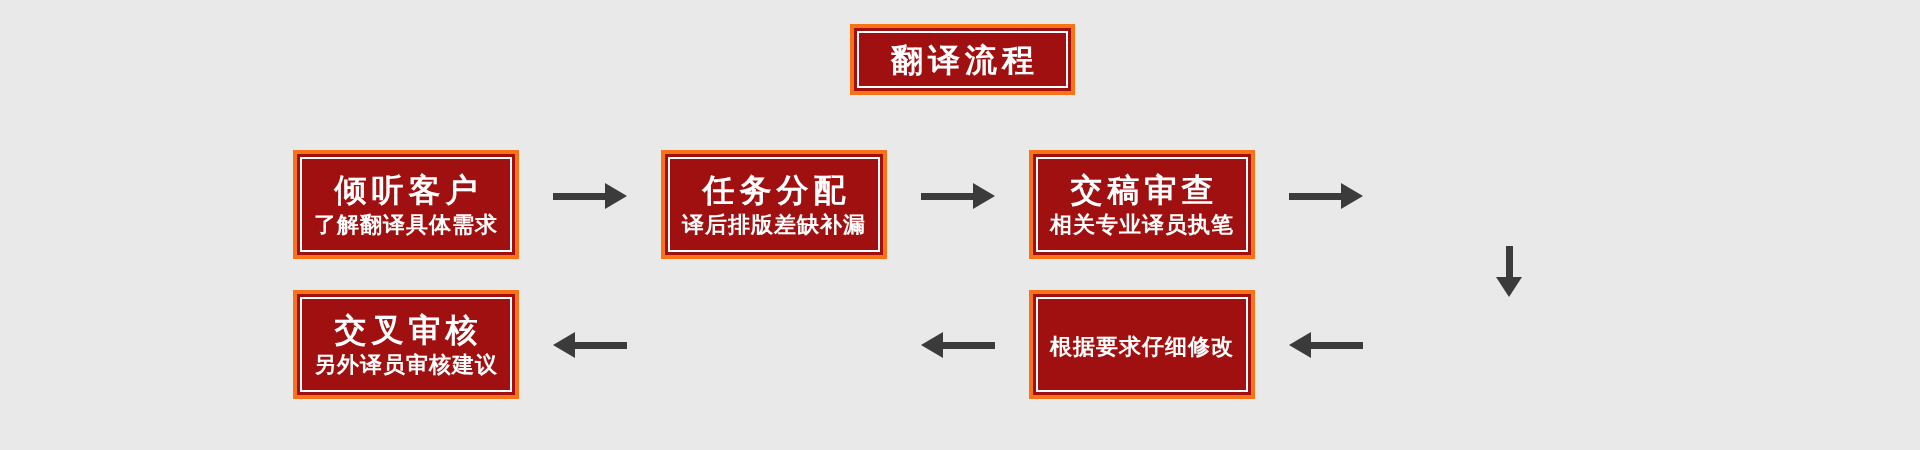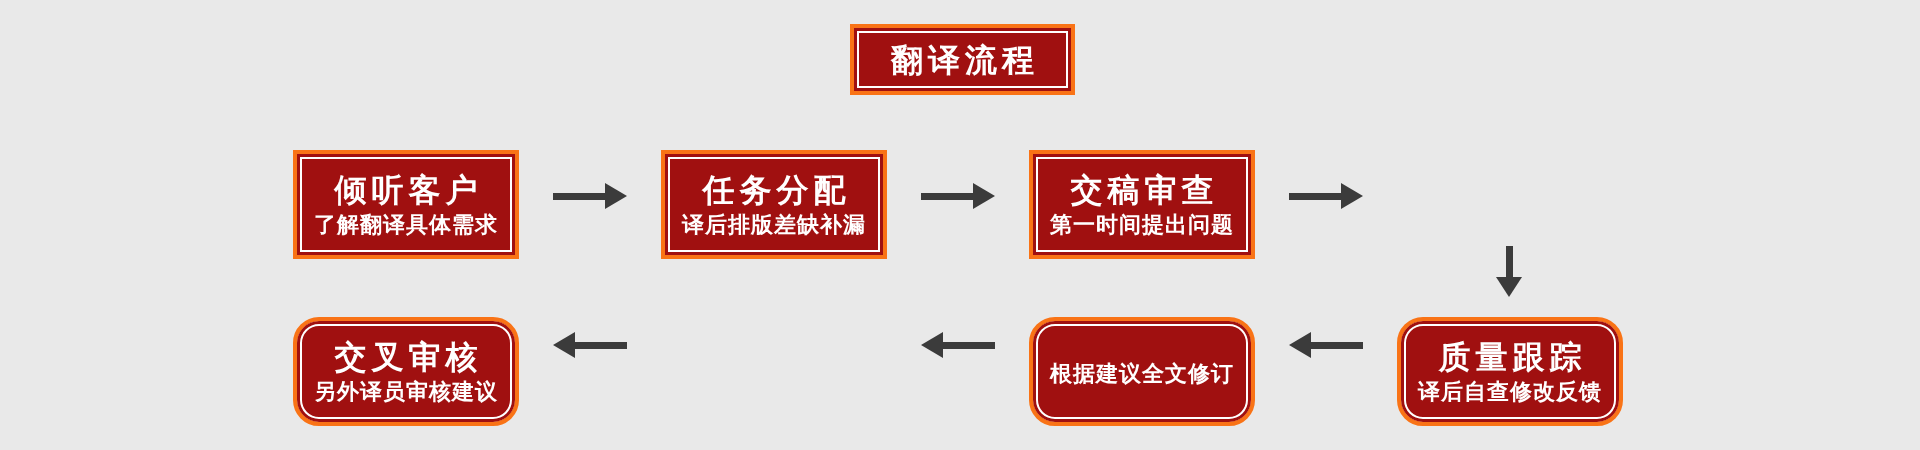"第一时间提出问题" div.sub { text: 第一时间提出问题 -> 相关专业译员执笔 }
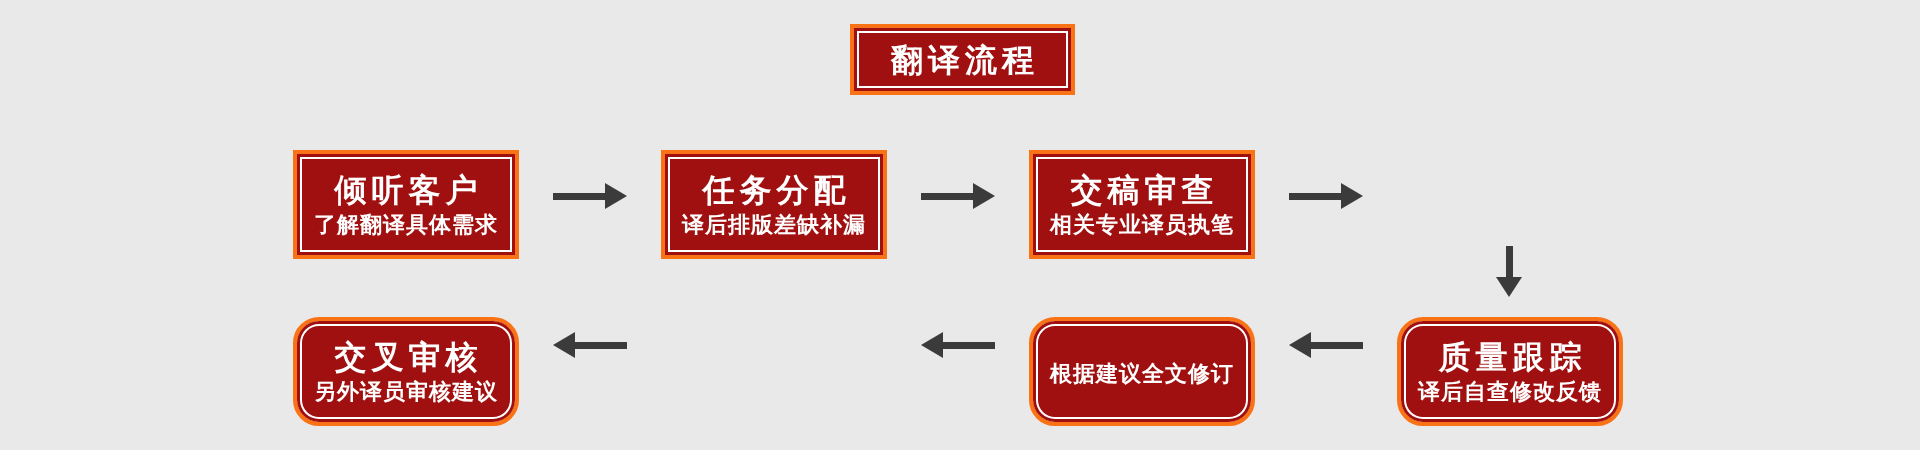"交叉审核" .row2 { border-radius: 26px -> none; top: 317px -> 290px }
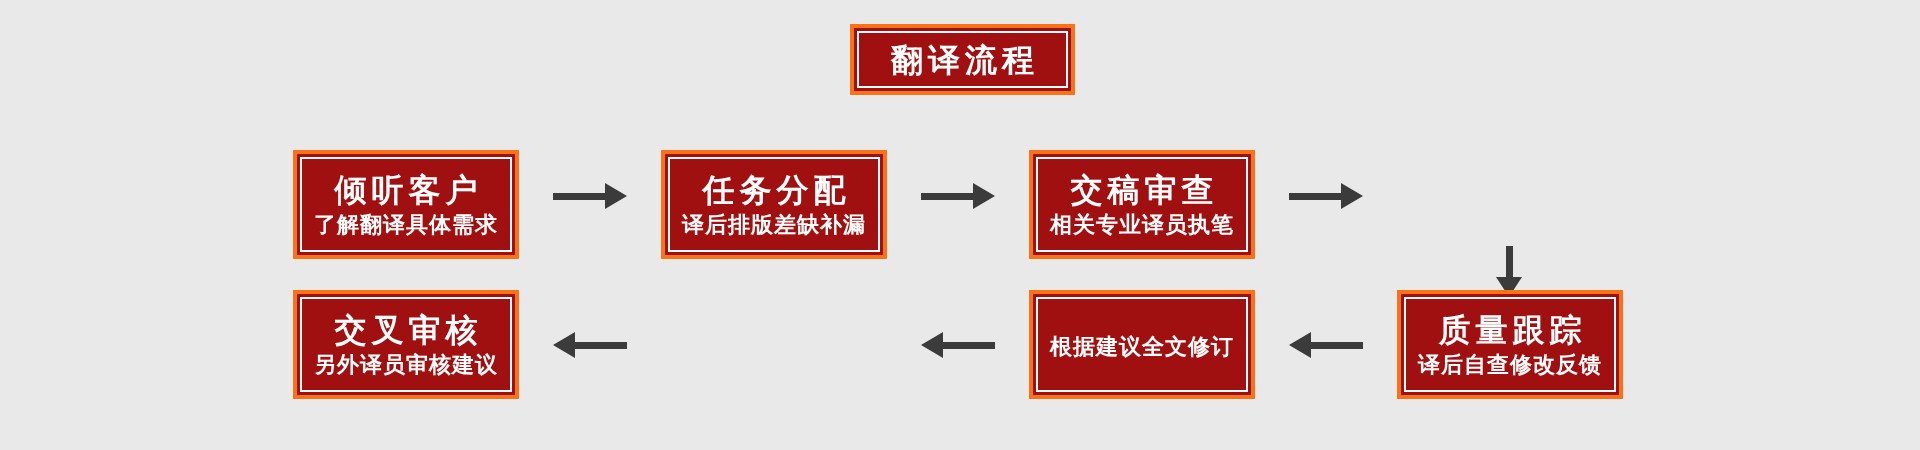"根据建议全文修订" div.sub { text: 建议全文修订 -> 要求仔细修改 }
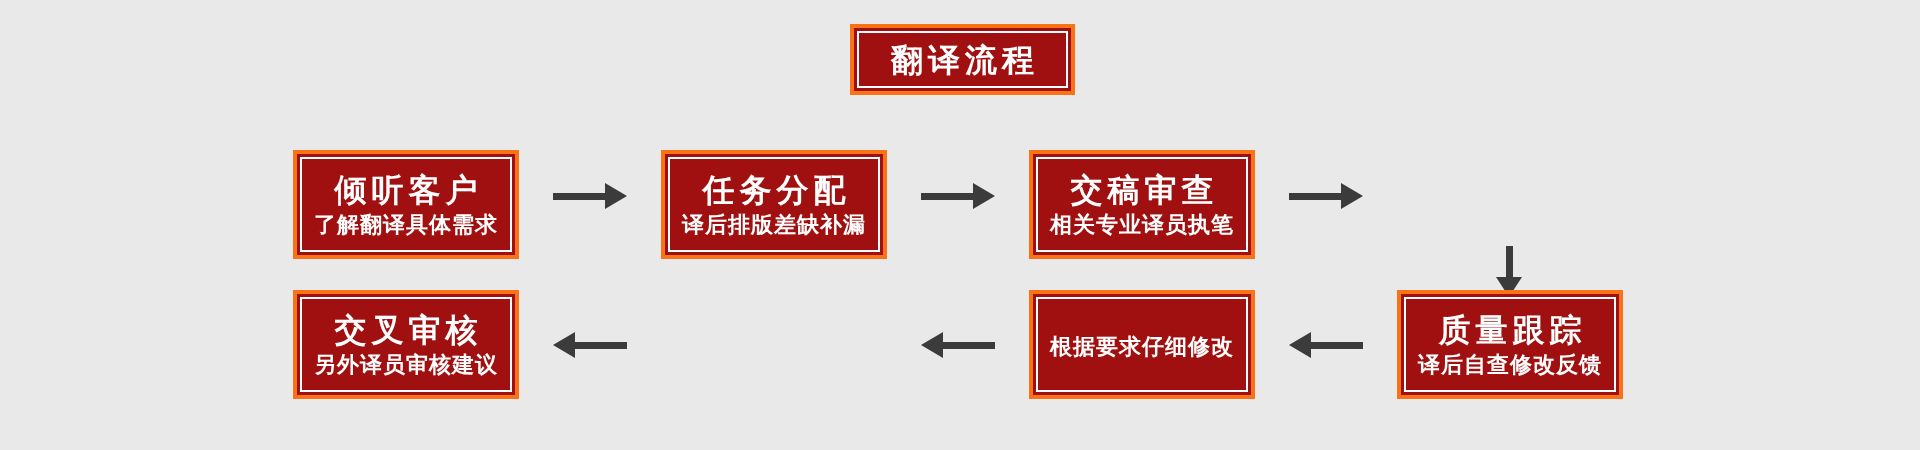"质量跟踪" div.rbox { html: <div> <div>质量跟踪</div> <div>译后自查修改反馈</div> </div> -> none }
